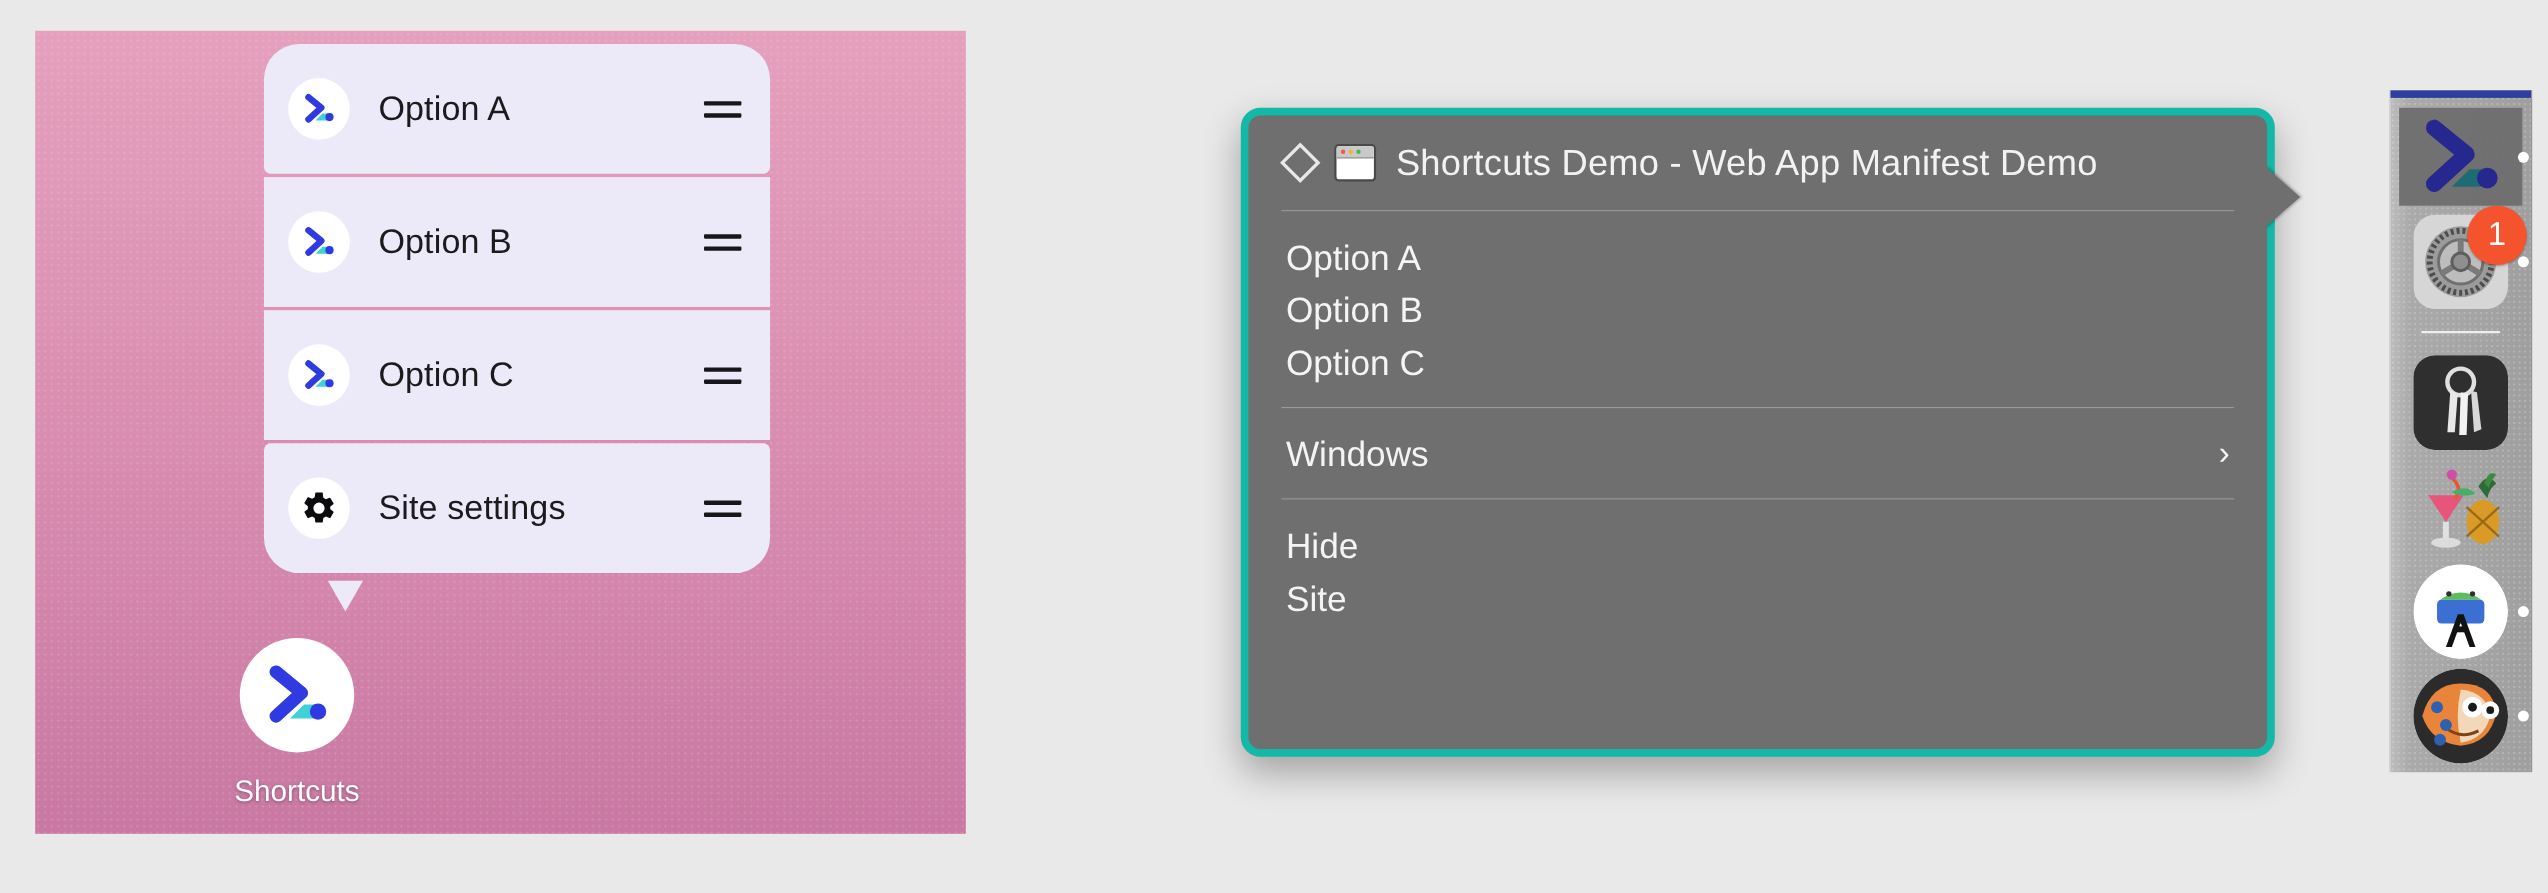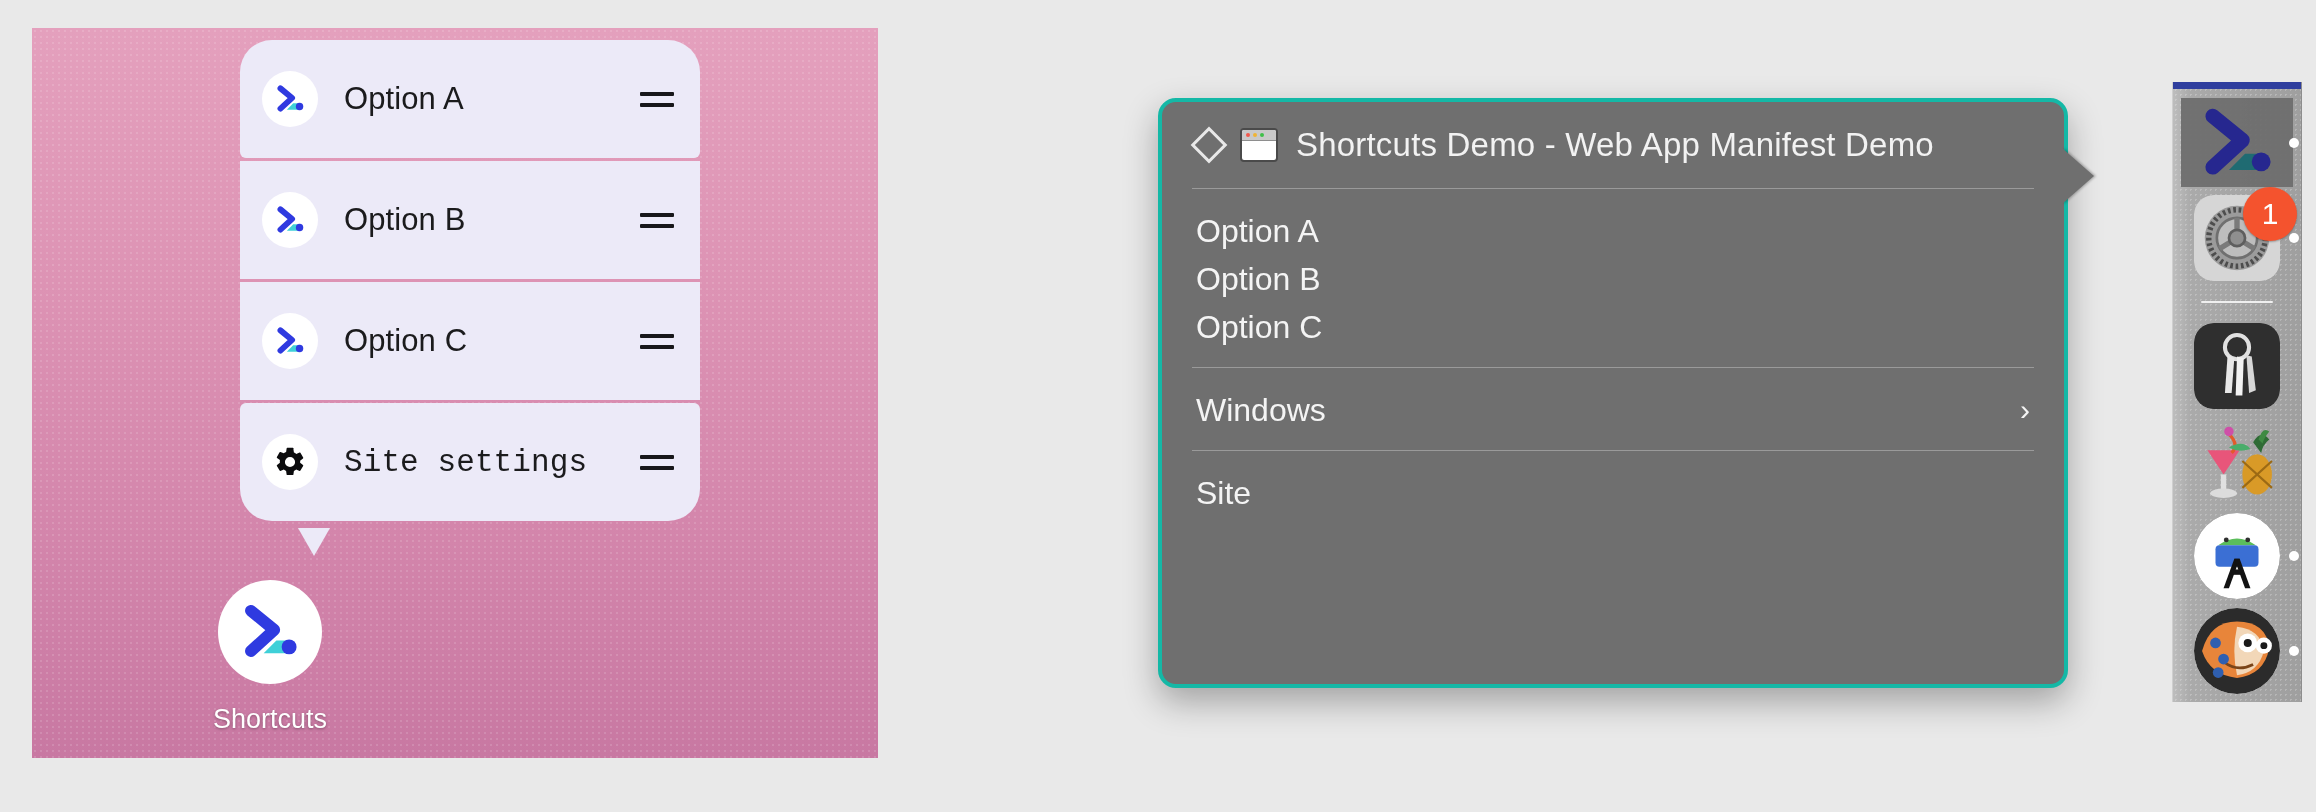"Shortcuts Demo - Web App" #dock-menu { border: 4px solid #14b8a6 -> 7px solid #14b8a6; margin-left: 30px -> none }
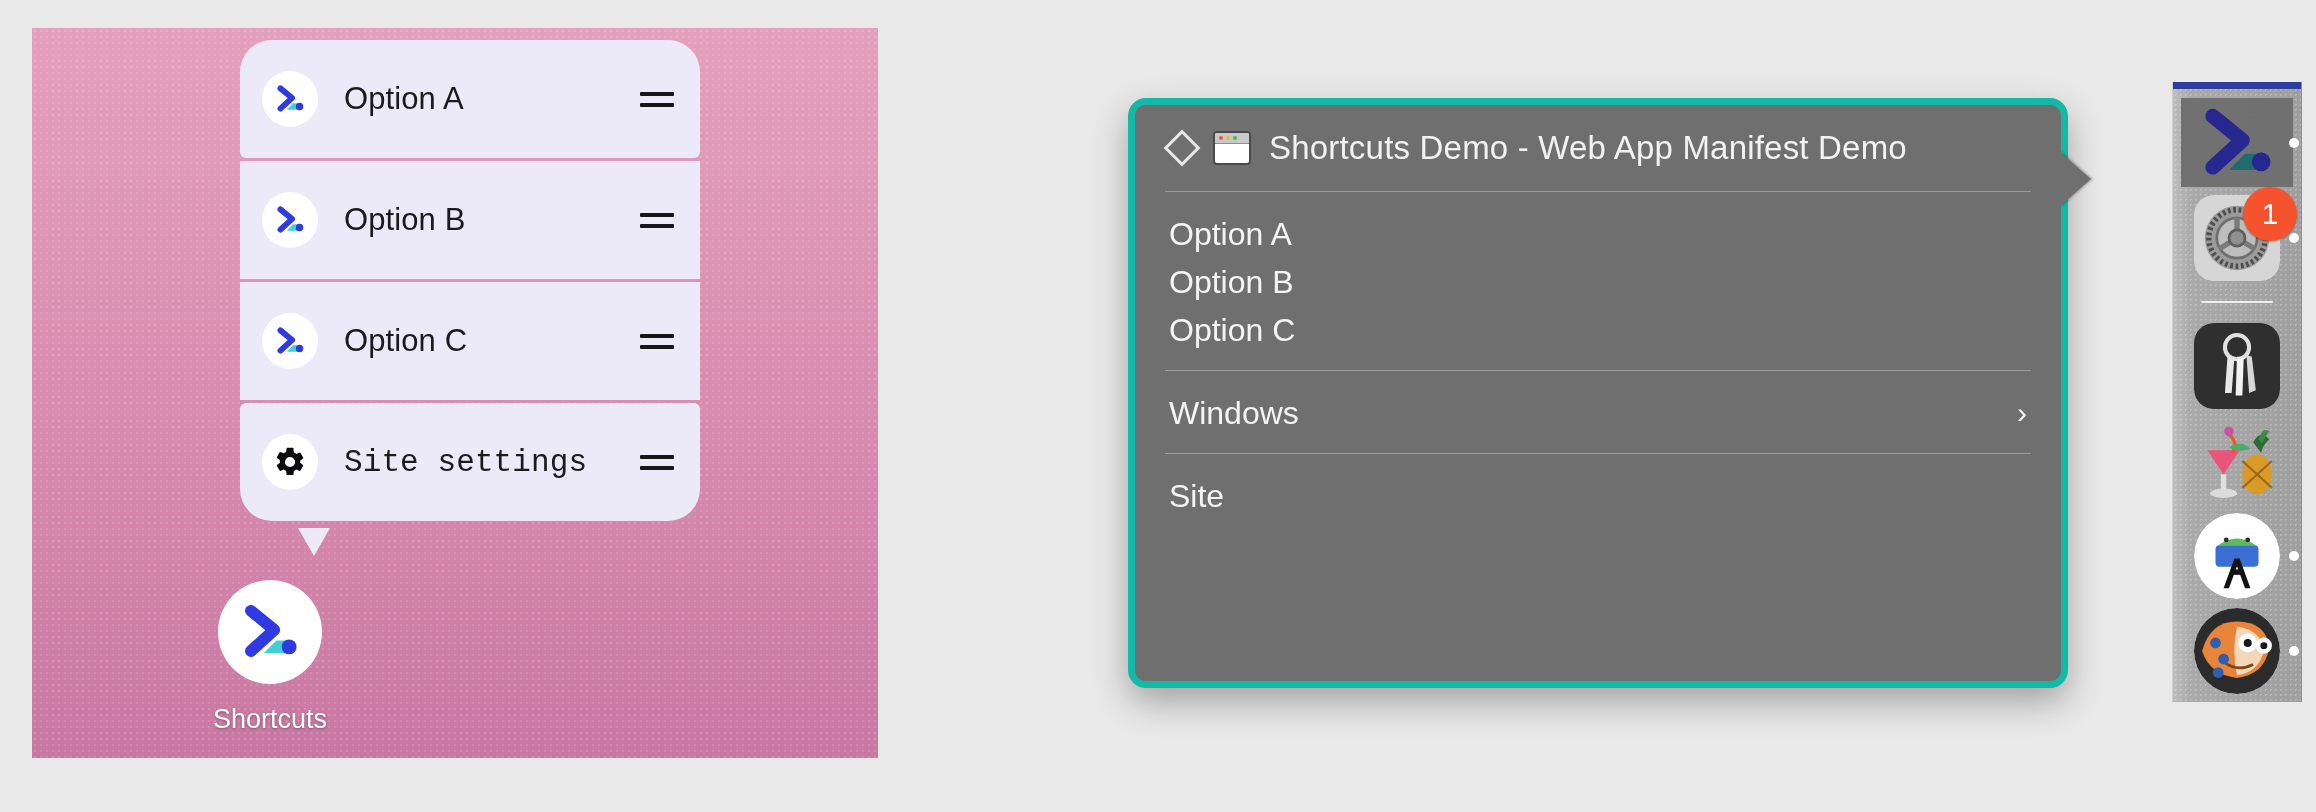"Site settings" .shortcut-row:last-child { font-family: Liberation Mono, monospace -> none }
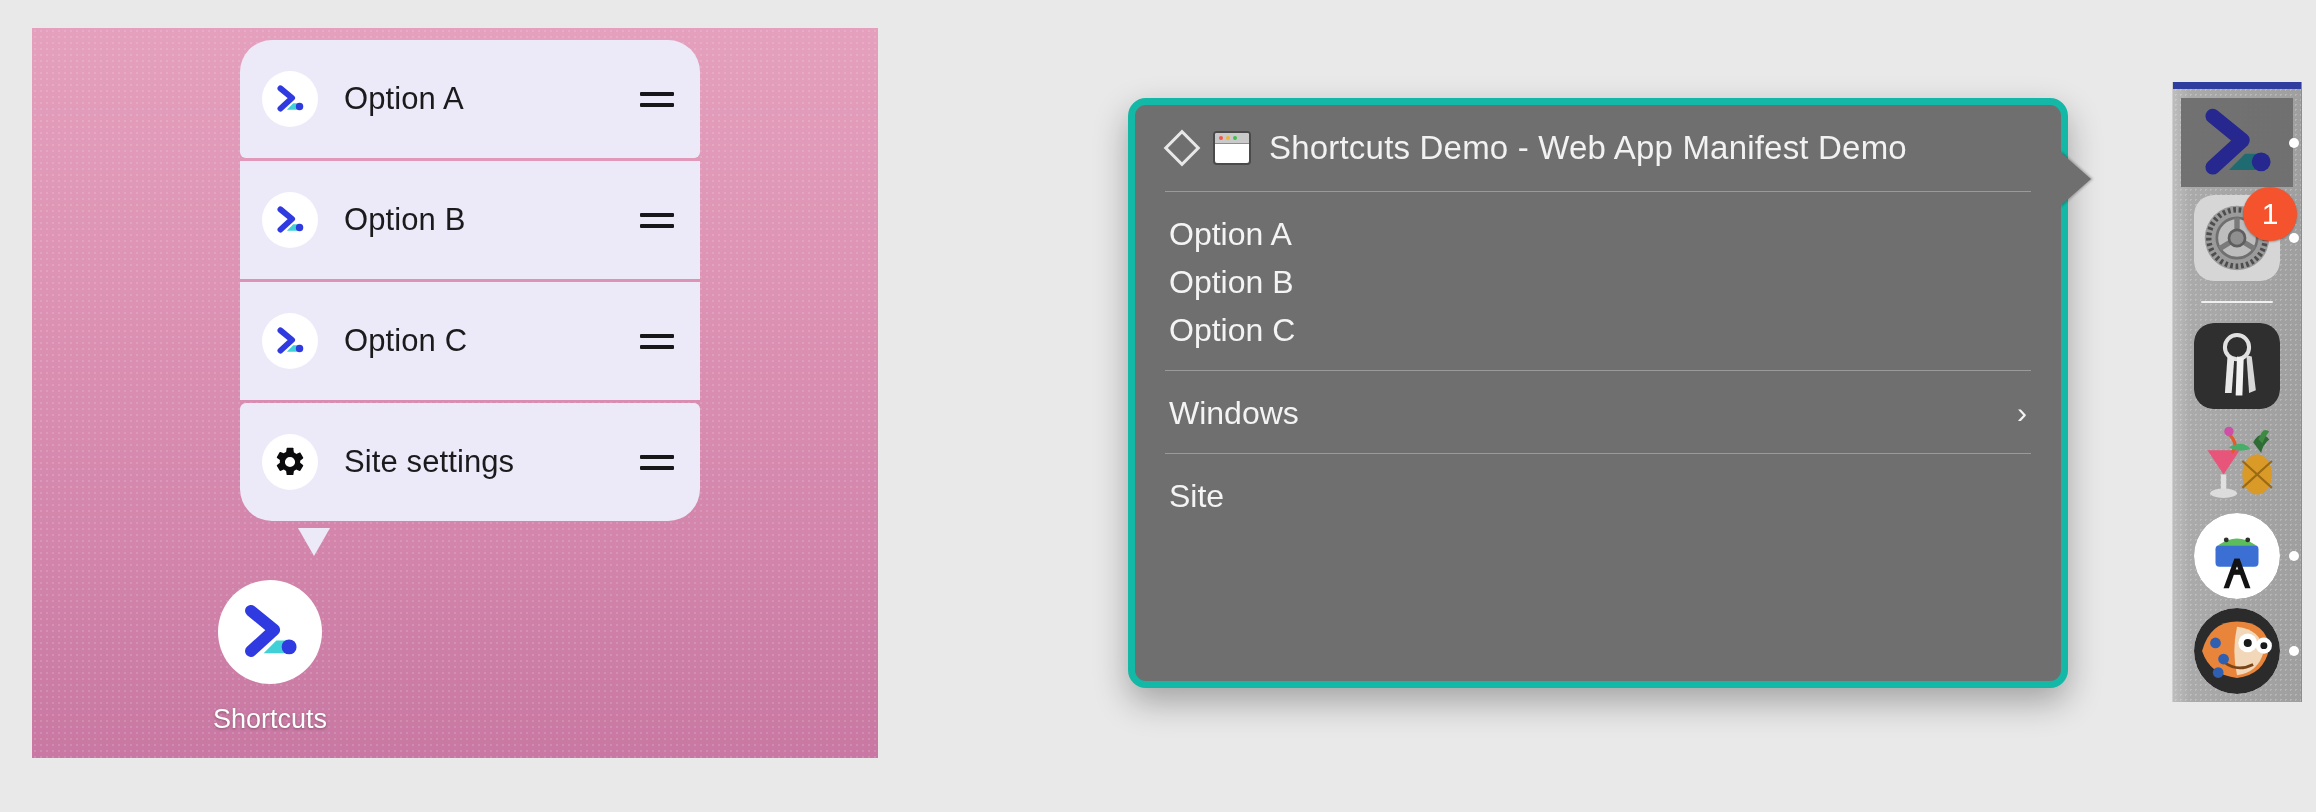"Hide" div.menu-item { html: none -> <div> <span>Hide</span> </div> }
